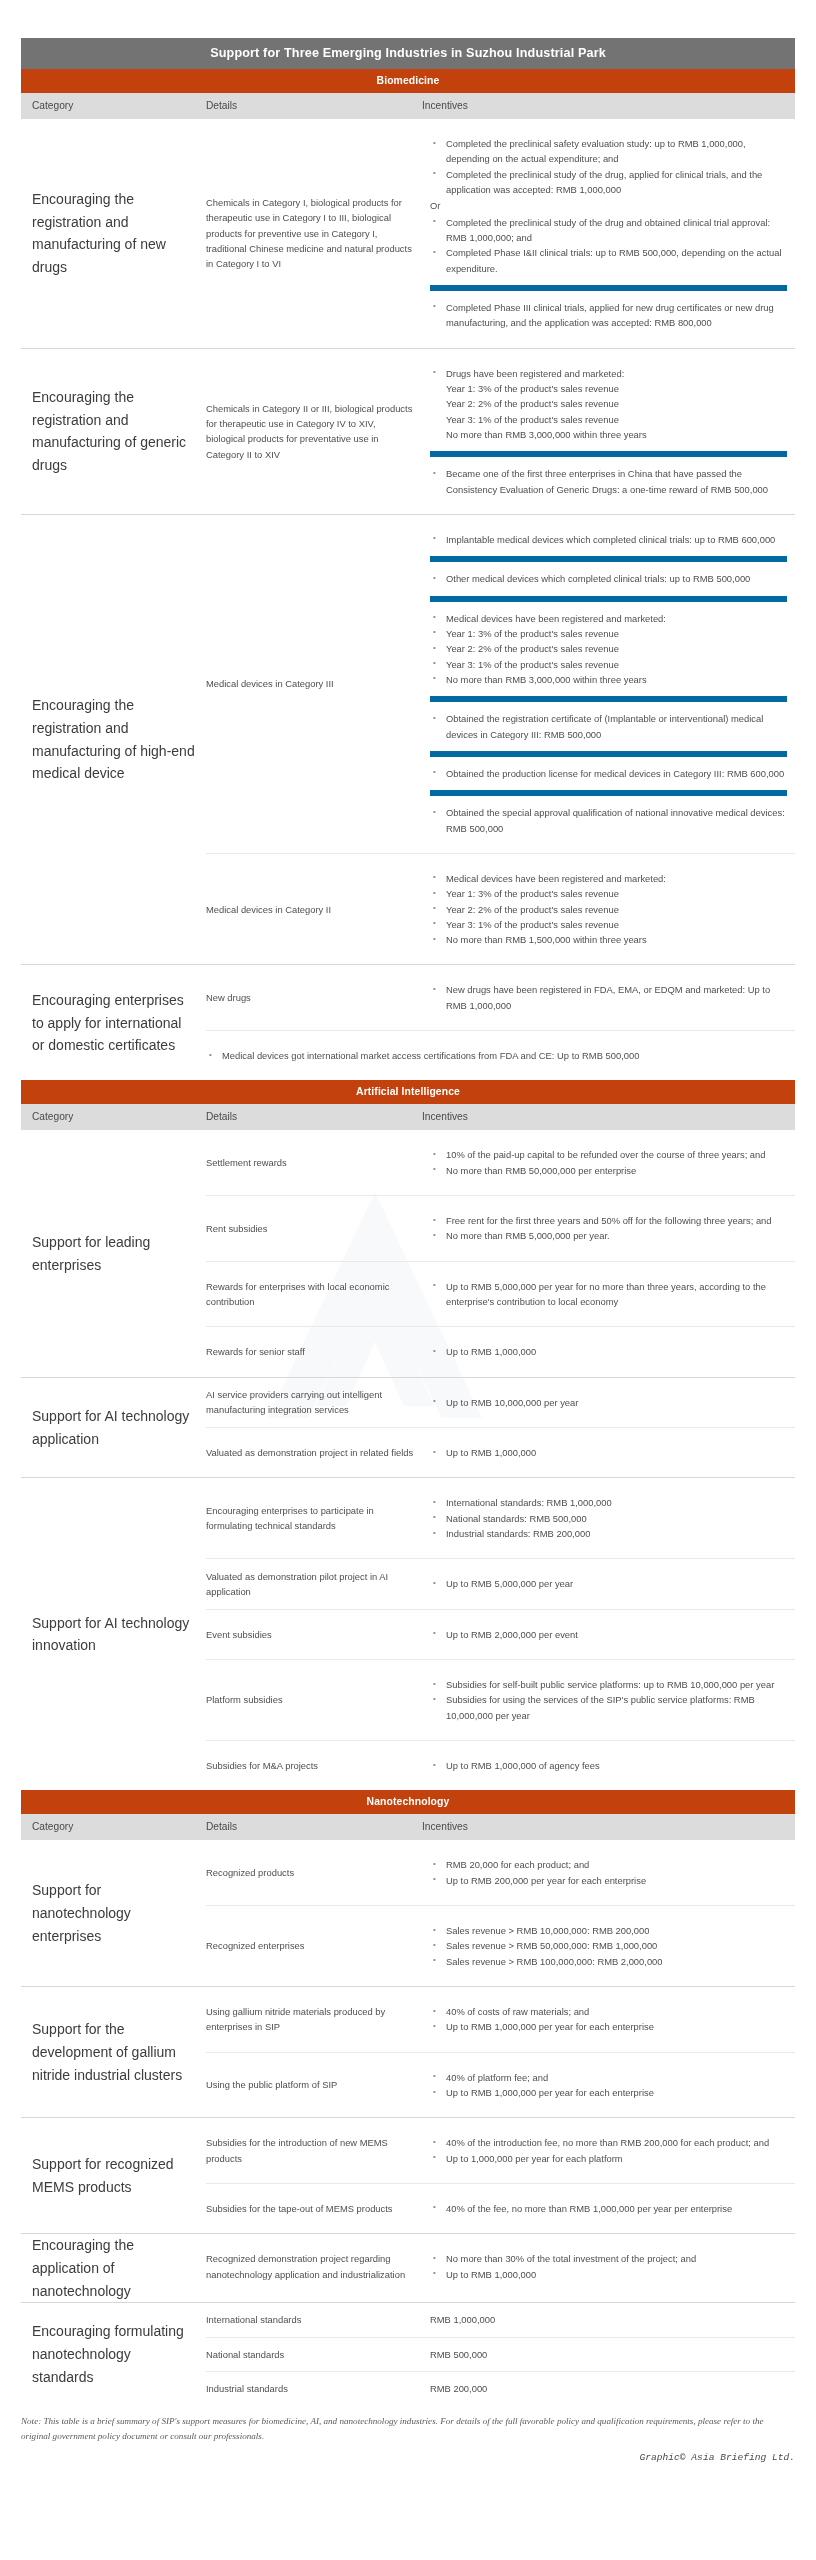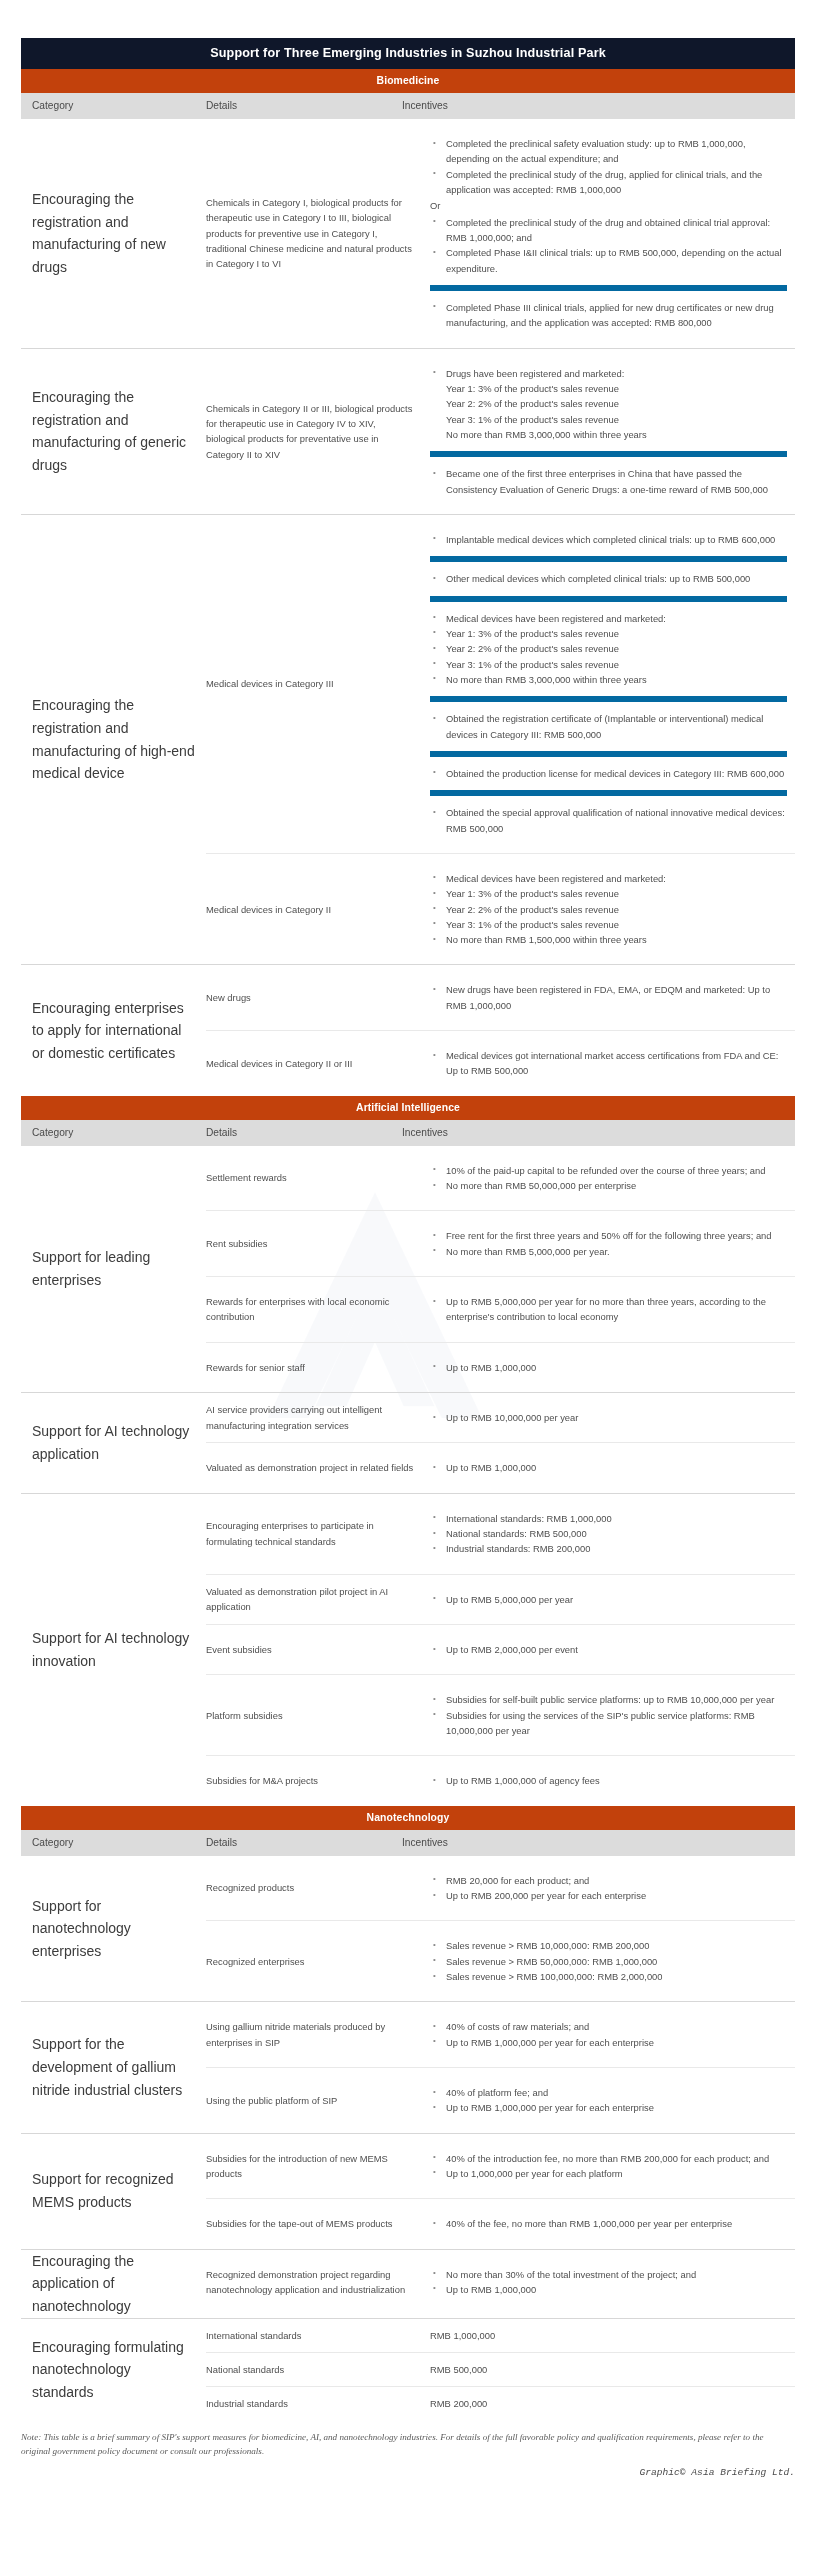"Support for Three Emerging Industries" .title-bar { background: #0f172a -> #737373 }
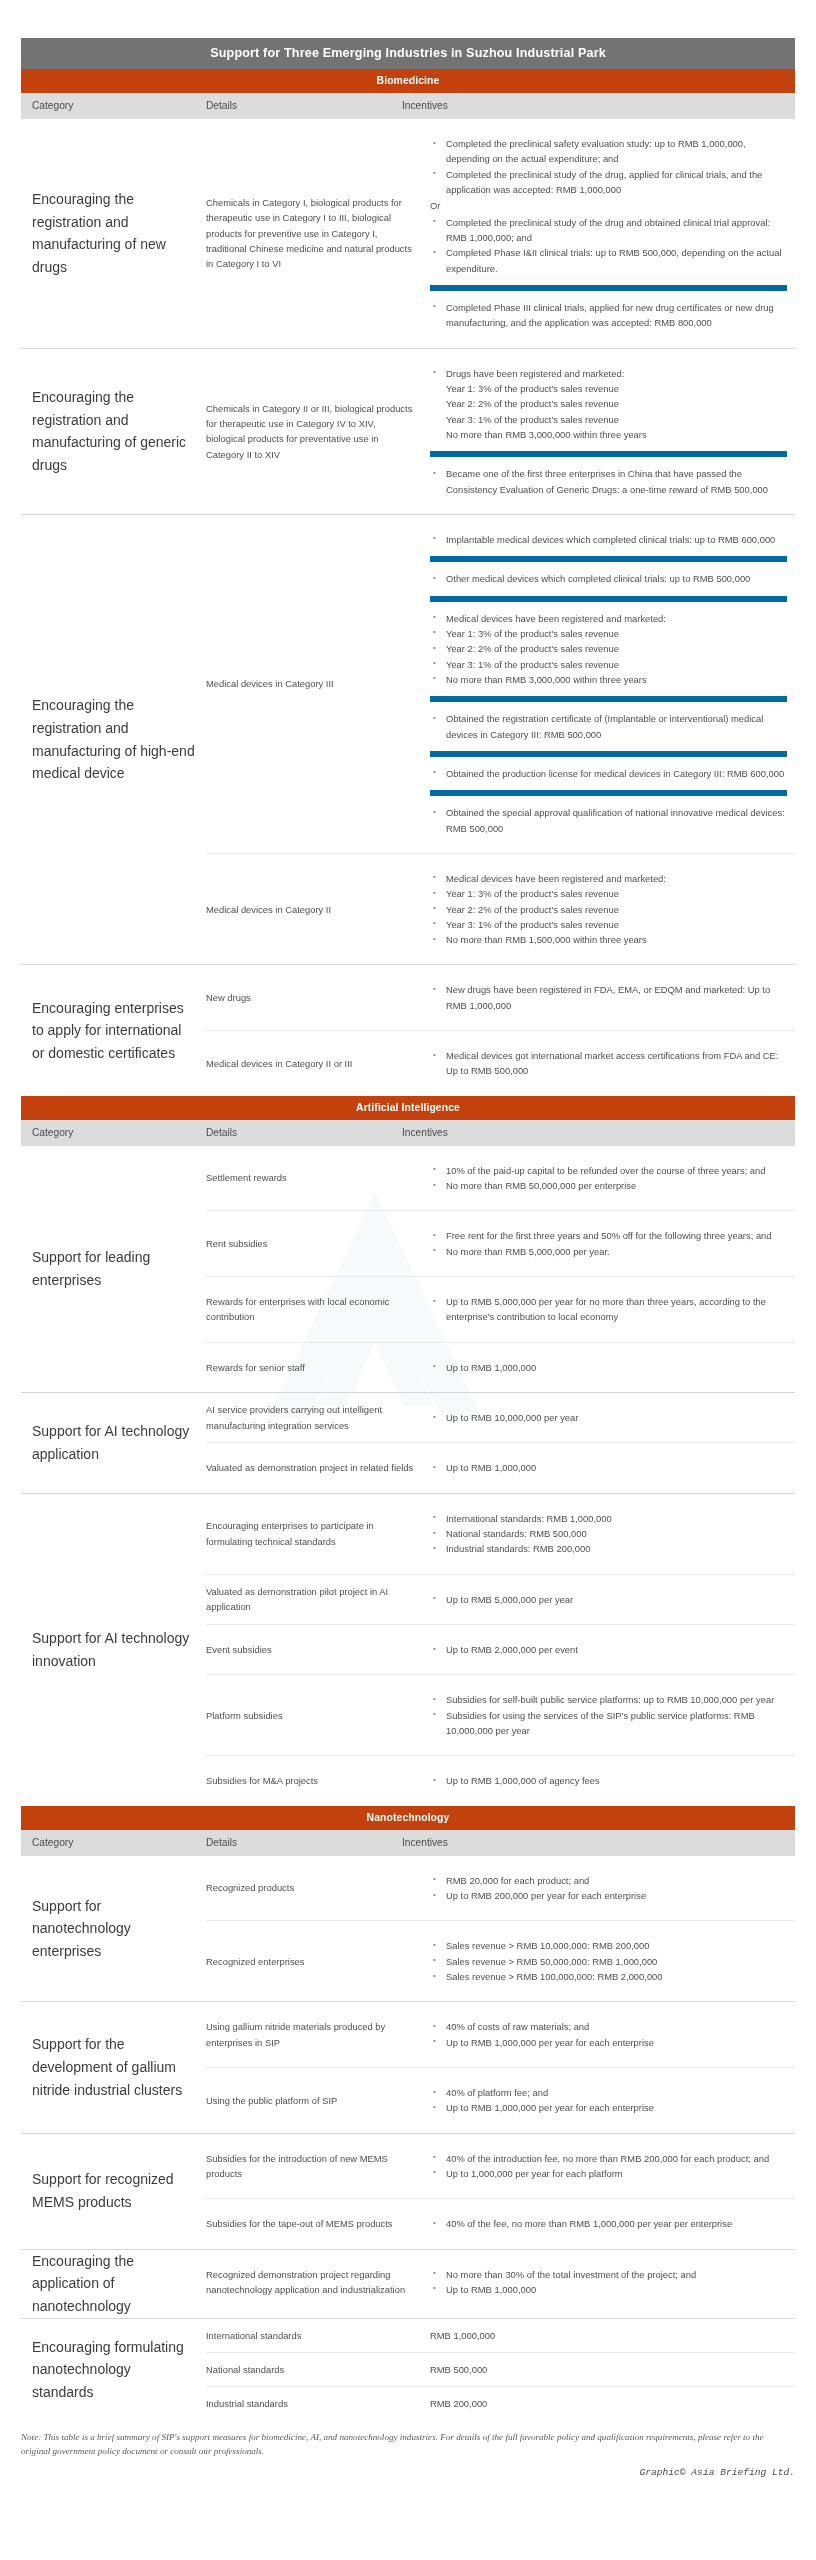"Details" .col-head .c2 { width: 196px -> 216px }
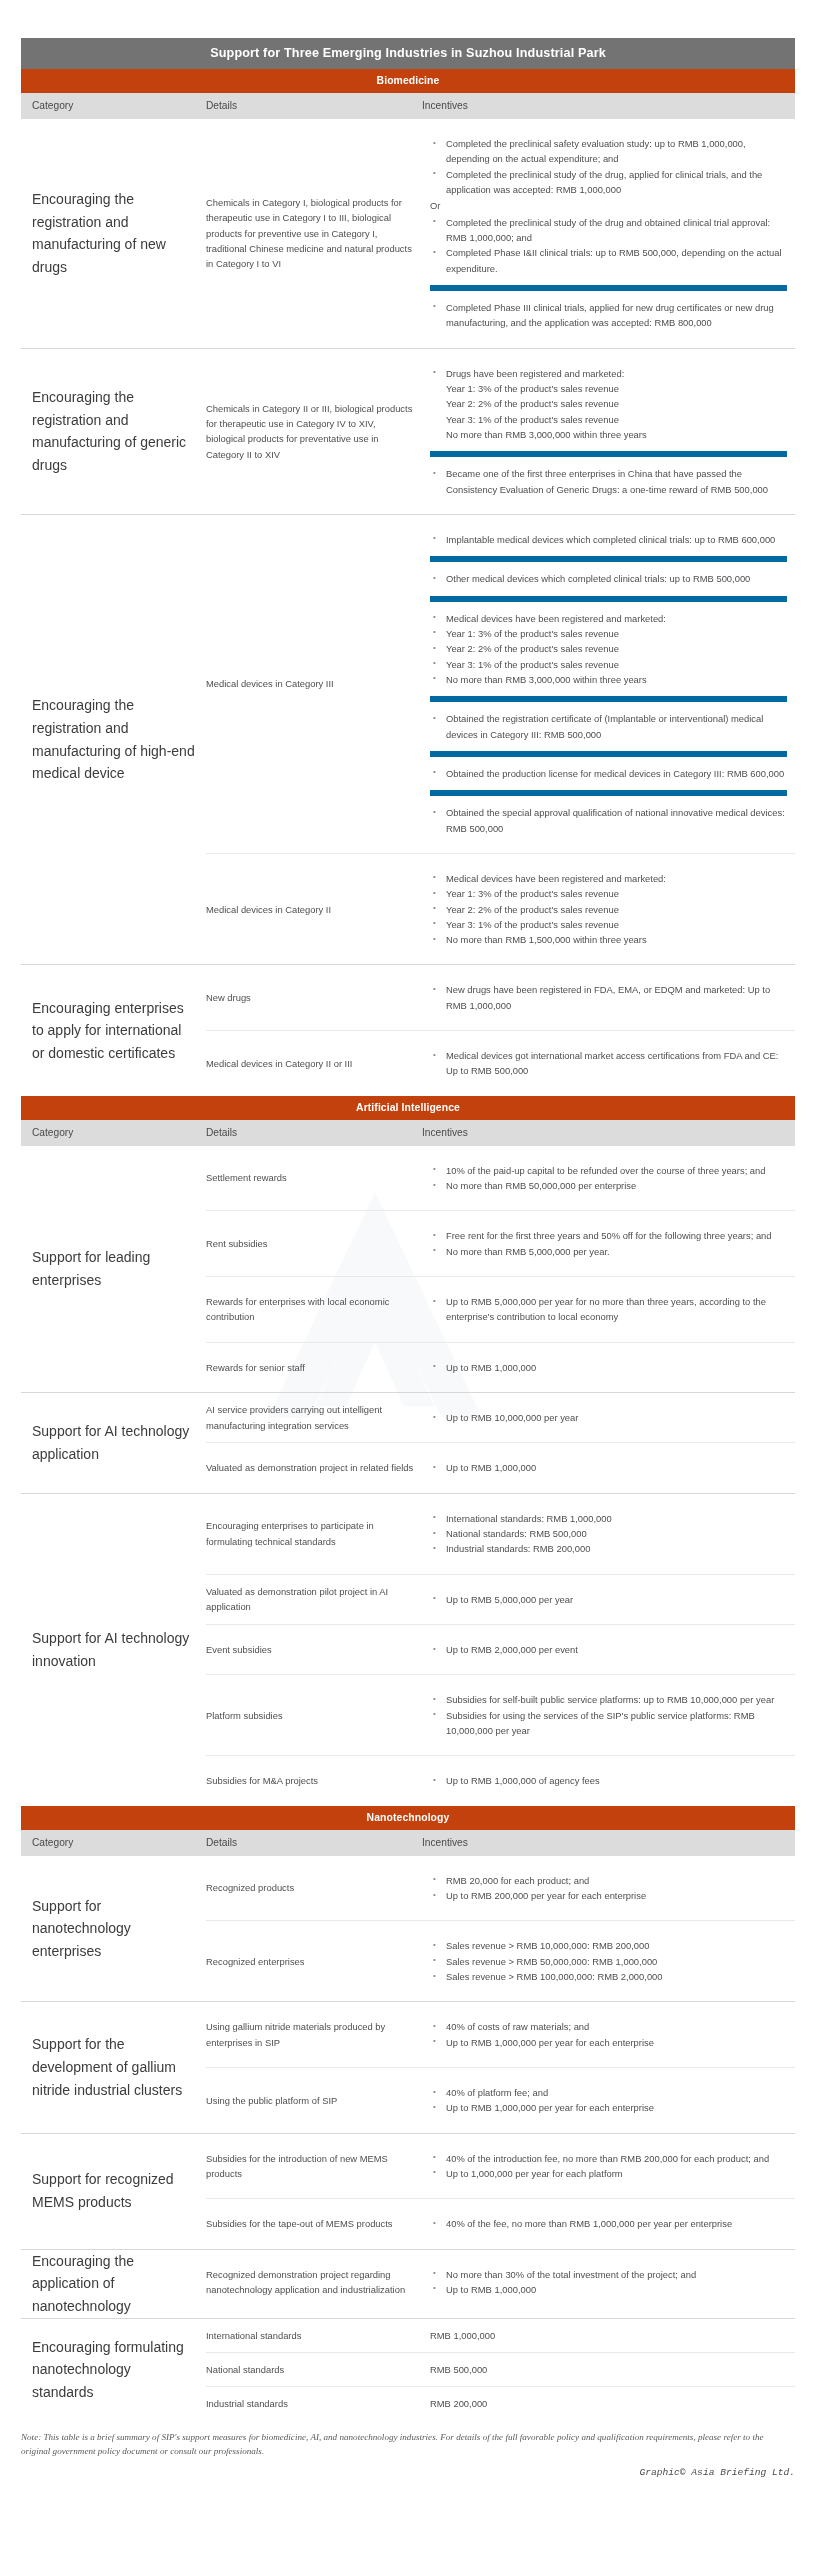"Medical devices in Category II or" div.det { html: <div>Medical devices in Category II or III</div> -> none }
